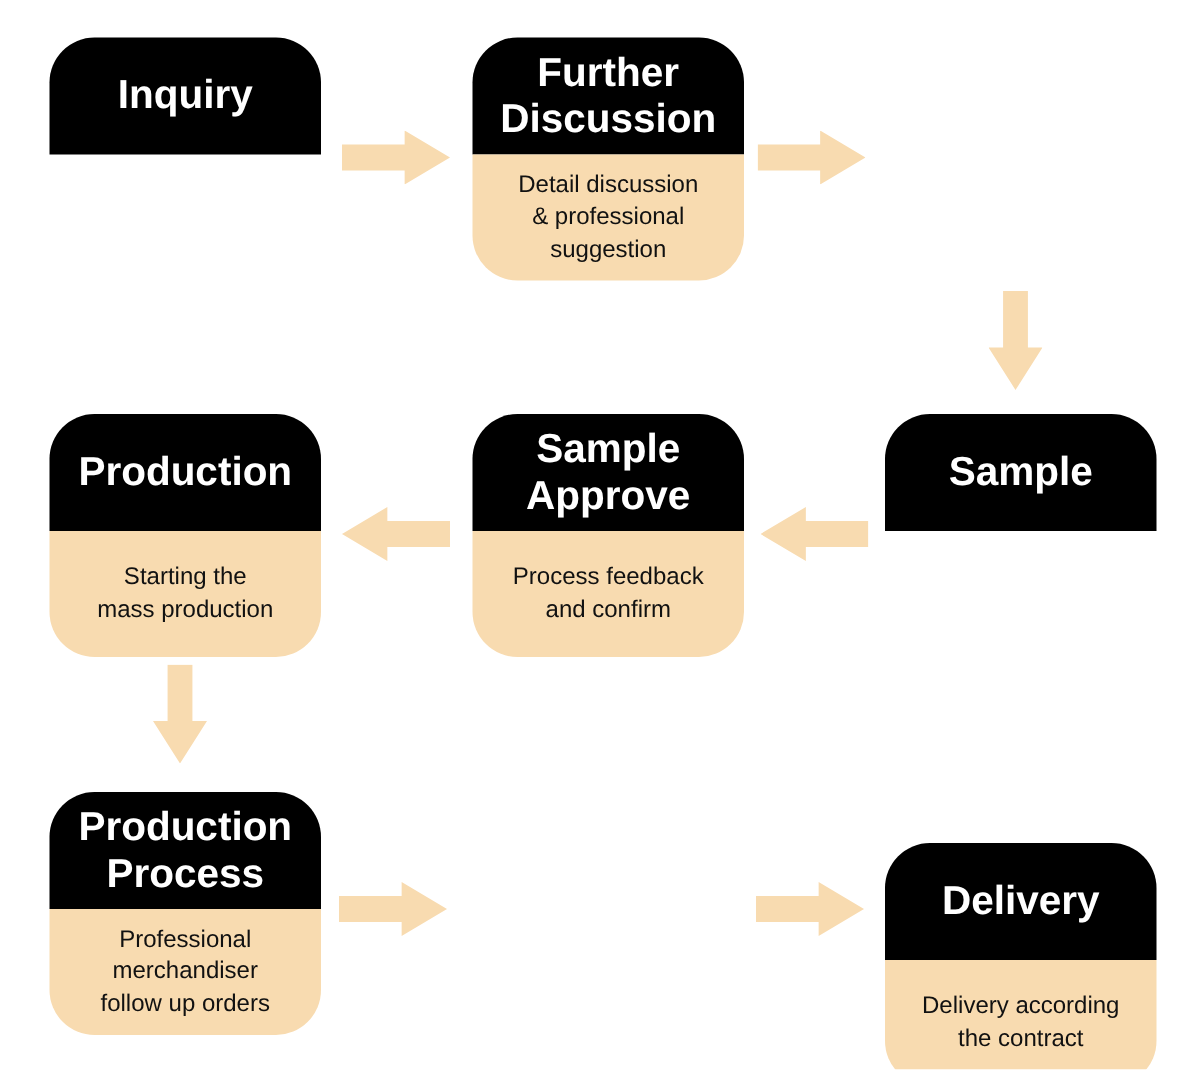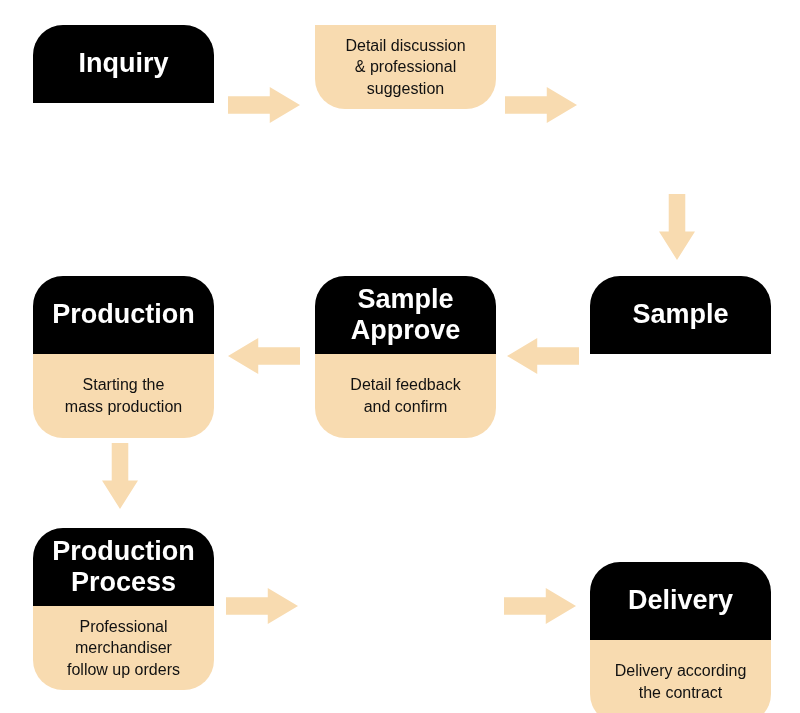"Further" div.card-top { html: none -> <div> <div>Further Discussion</div> </div> }
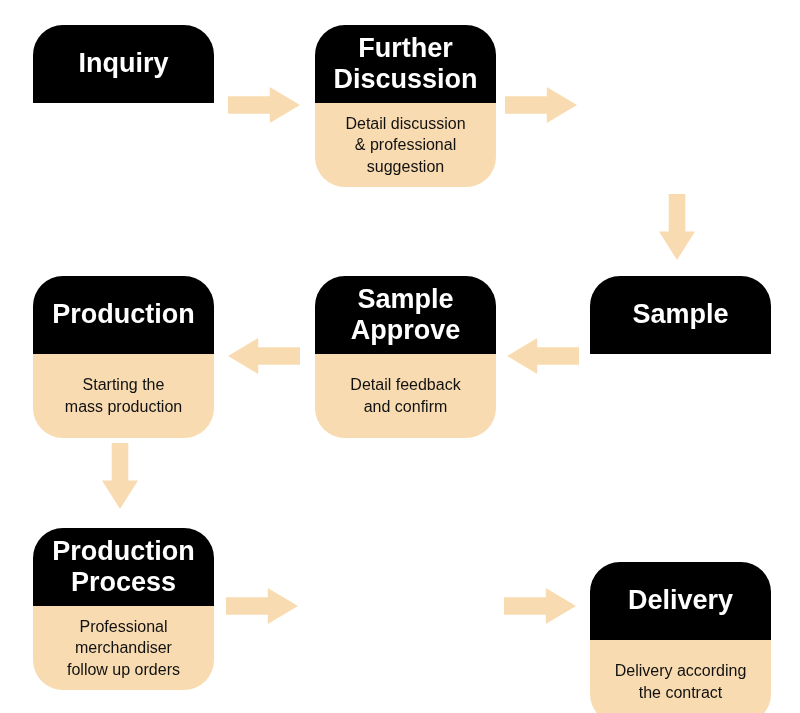"Detail feedback" div.step-desc { text: Detail -> Process }
